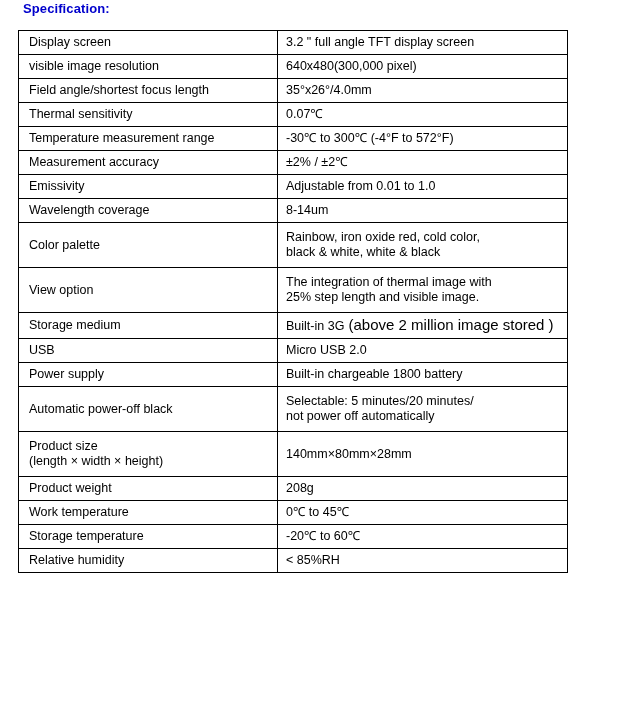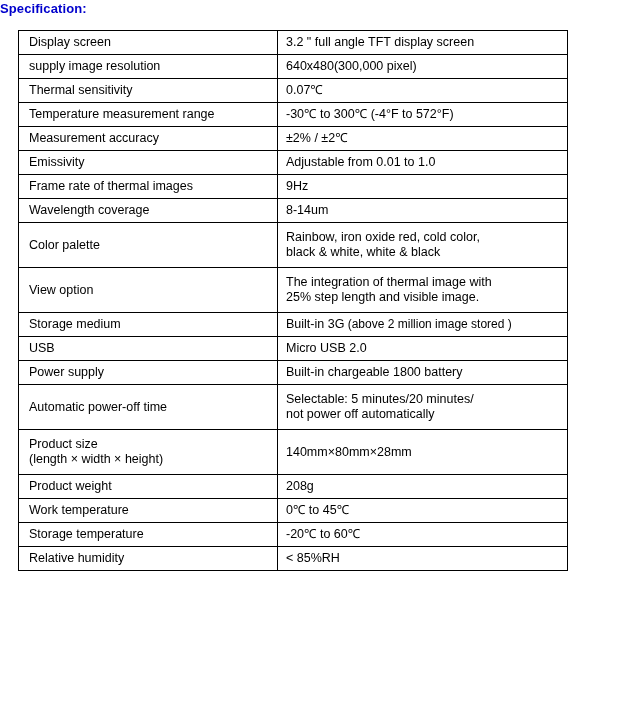"Specification:" .spec-heading { left: 0 -> 23px }
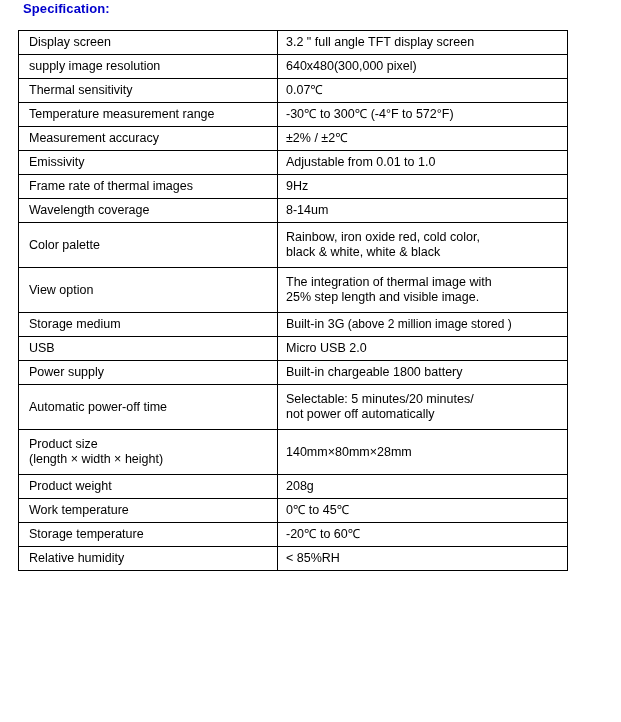"supply image resolution" td.label { text: supply -> visible }
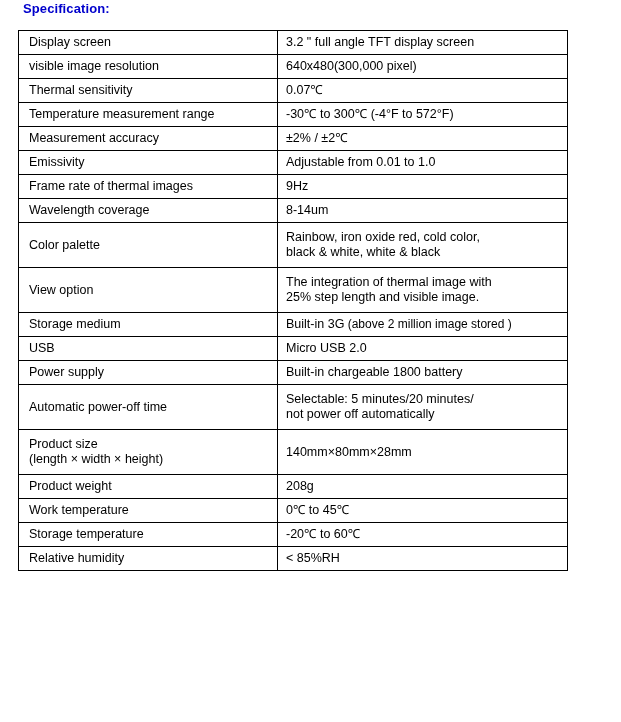"Field angle/shortest focus length" tr { html: none -> <tr> <td>Field angle/shortest focus length</td> <td>35°x26°/4.0mm</td> </tr> }
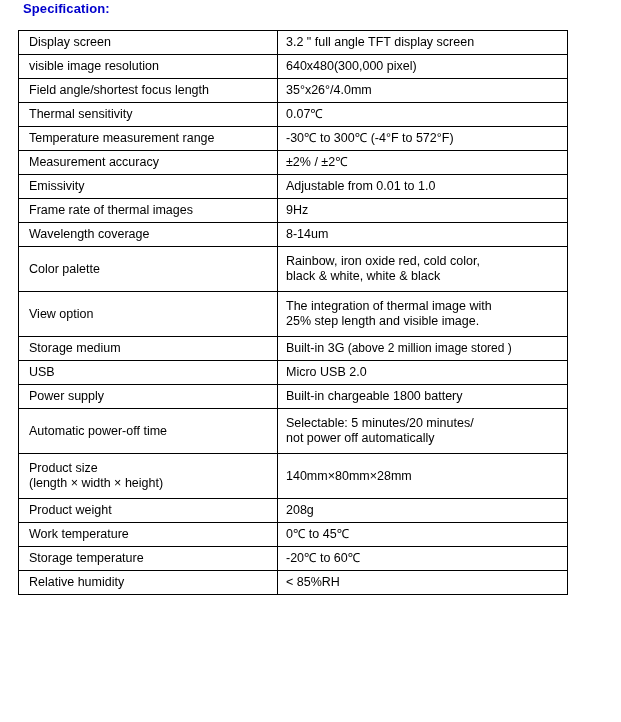"Frame rate of thermal images" tr { html: <tr> <td>Frame rate of thermal images</td> <td>9Hz</td> </tr> -> none }
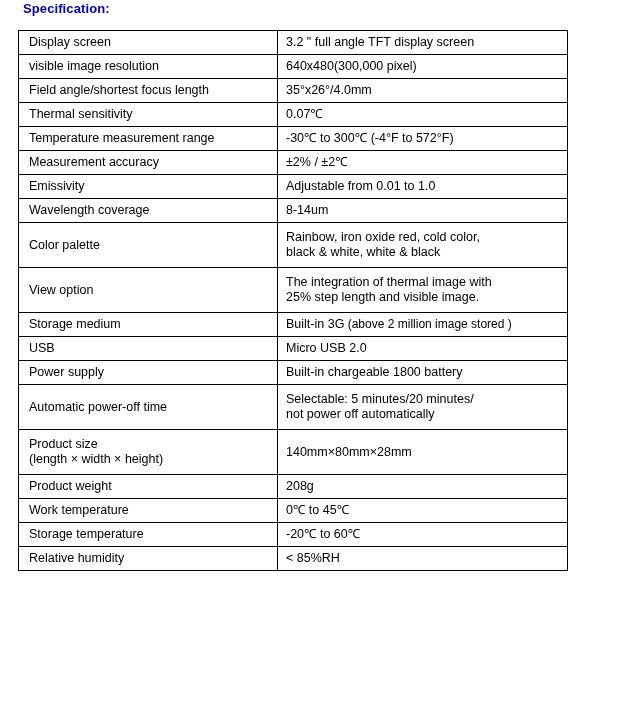"(above 2 million image stored" .smalltxt { font-size: 12px -> 15px }
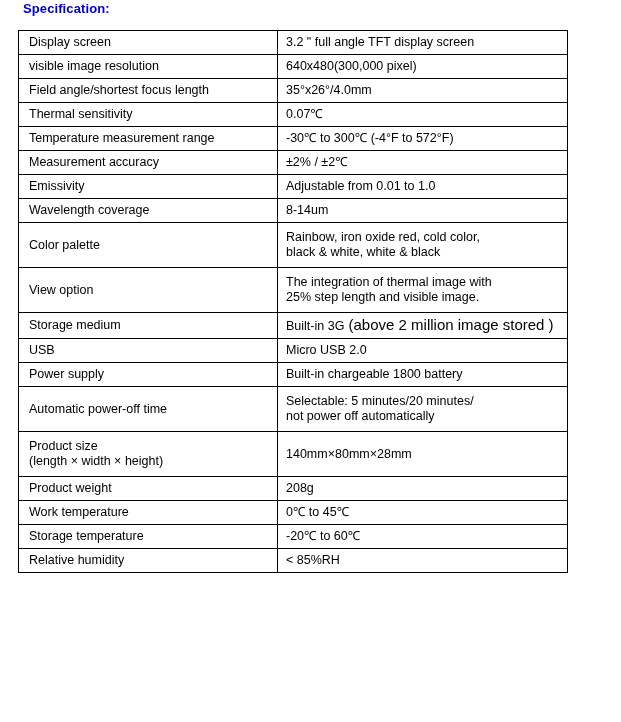"Automatic power-off time" td.label { text: time -> black }
